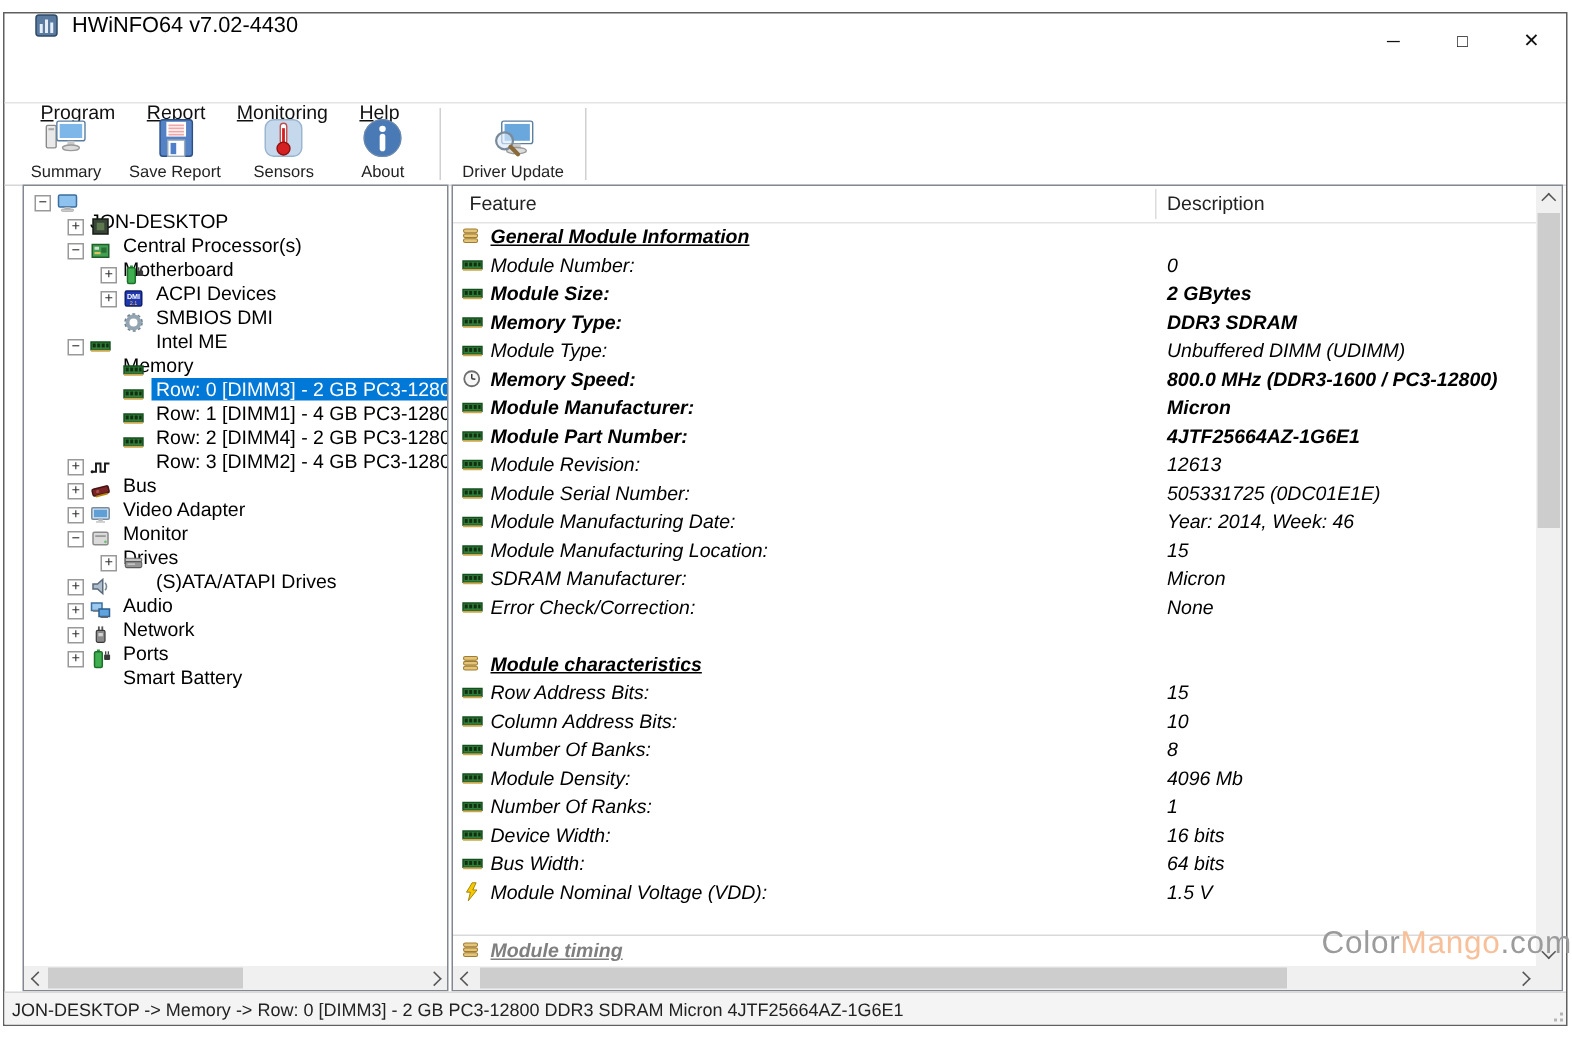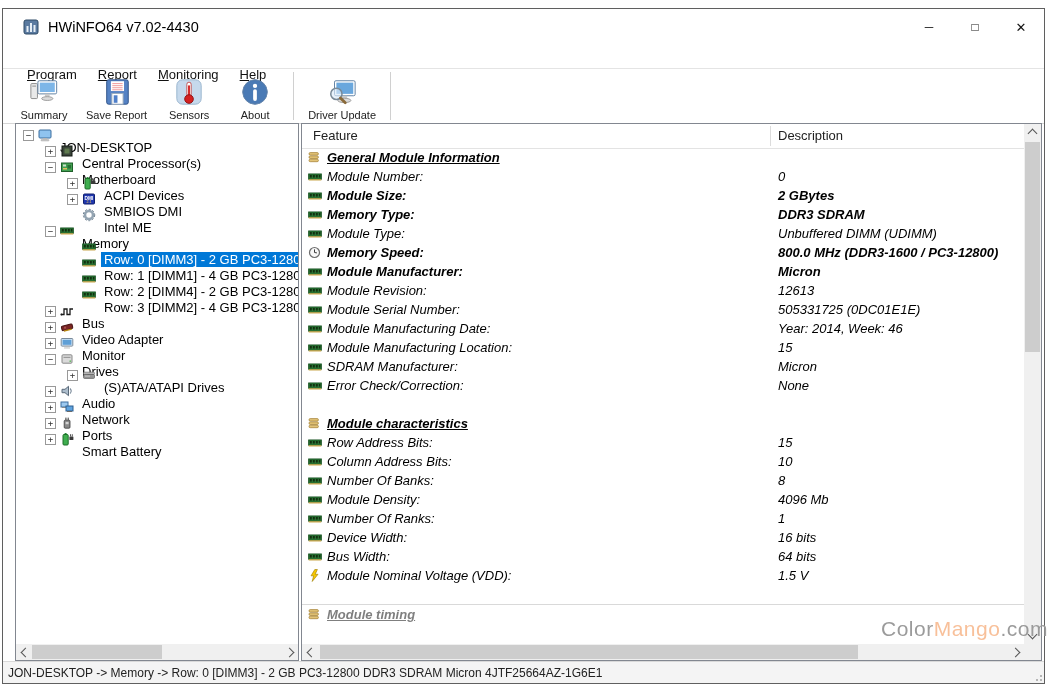"HWiNFO64 v7.02-4430" .titlebar { align-items: center -> flex-start }
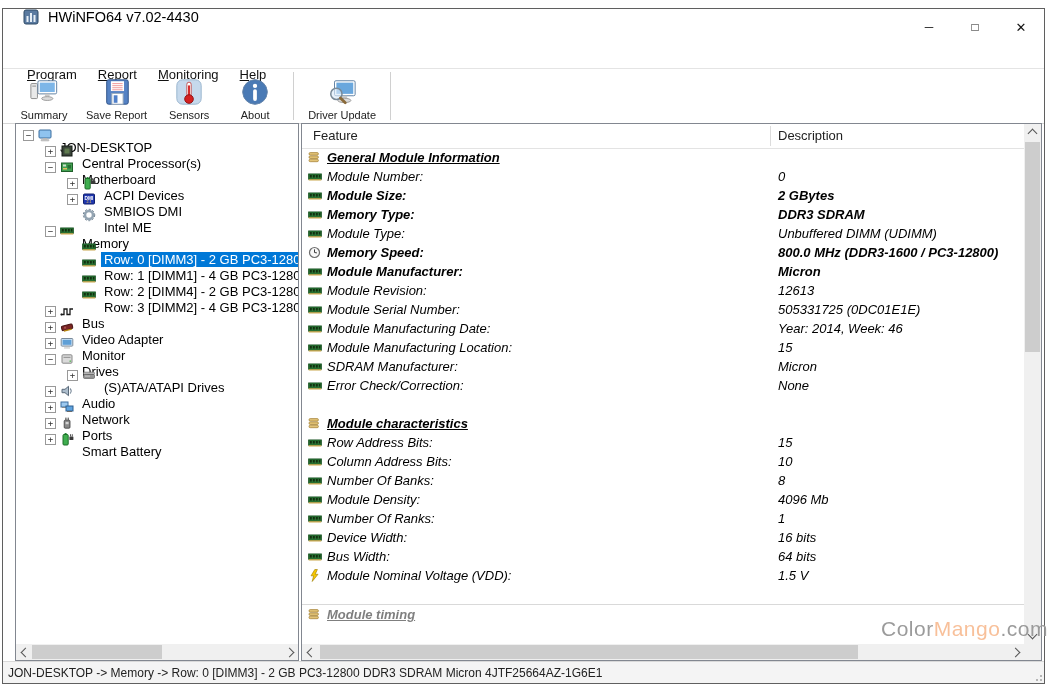"Module Part Number:" div.d-row { html: none -> <div> <span> <svg> <rect></rect> <rect></rect> <rect></rect> <rect></rect> <rect></rect> <rect></rect> </svg> </span> <span>Module Part Number:</span> <span>4JTF25664AZ-1G6E1</span> </div> }
